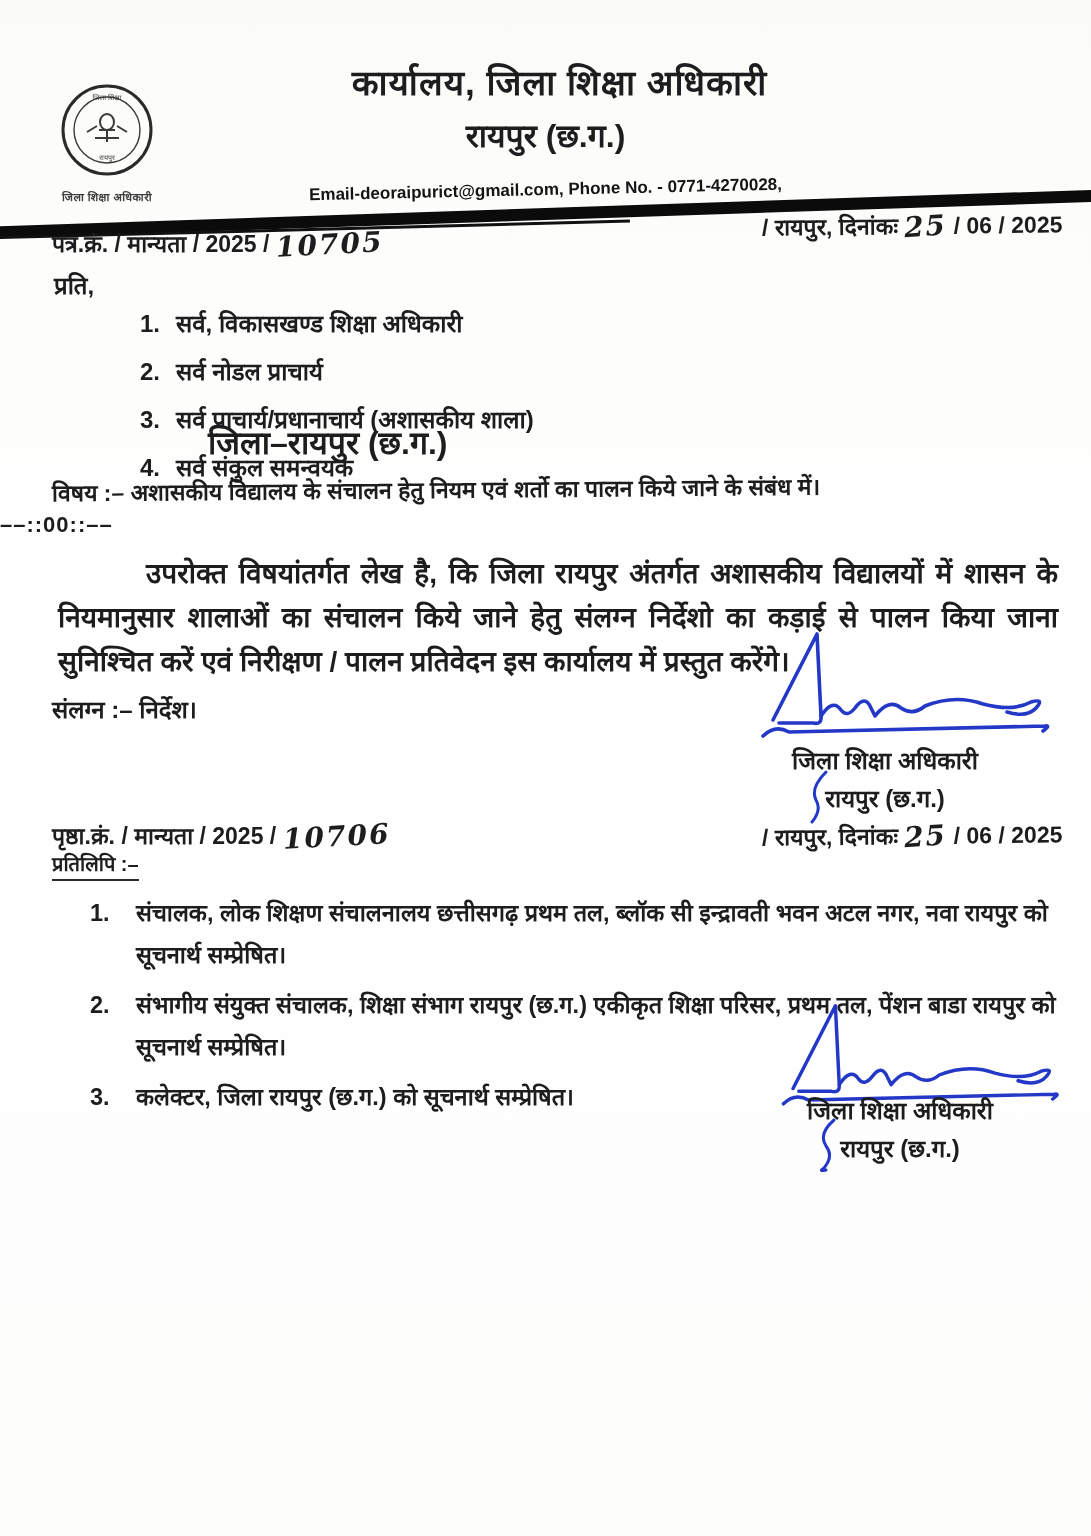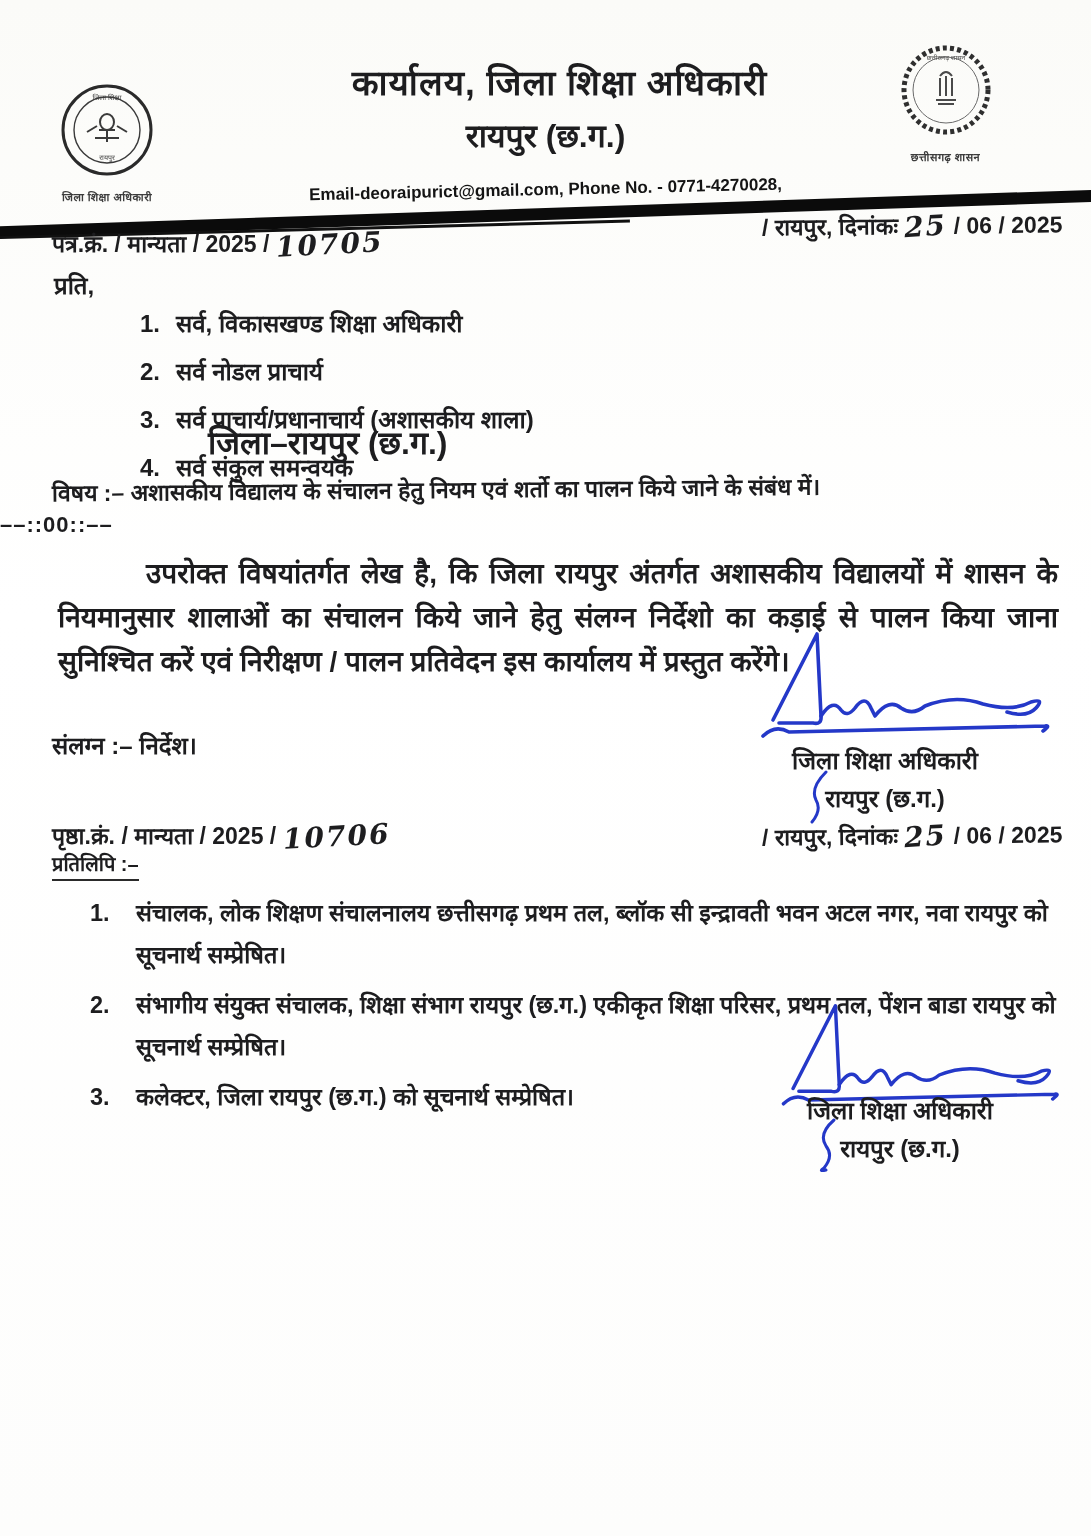"छत्तीसगढ़ शासन" div.logo-right { html: <div> <svg> <circle></circle> <circle></circle> <g> <path></path> <path></path> <path></path> </g> <g> <text>छत्तीसगढ़ शासन</text> </g> </svg> <div>छत्तीसगढ़ शासन</div> </div> -> none }
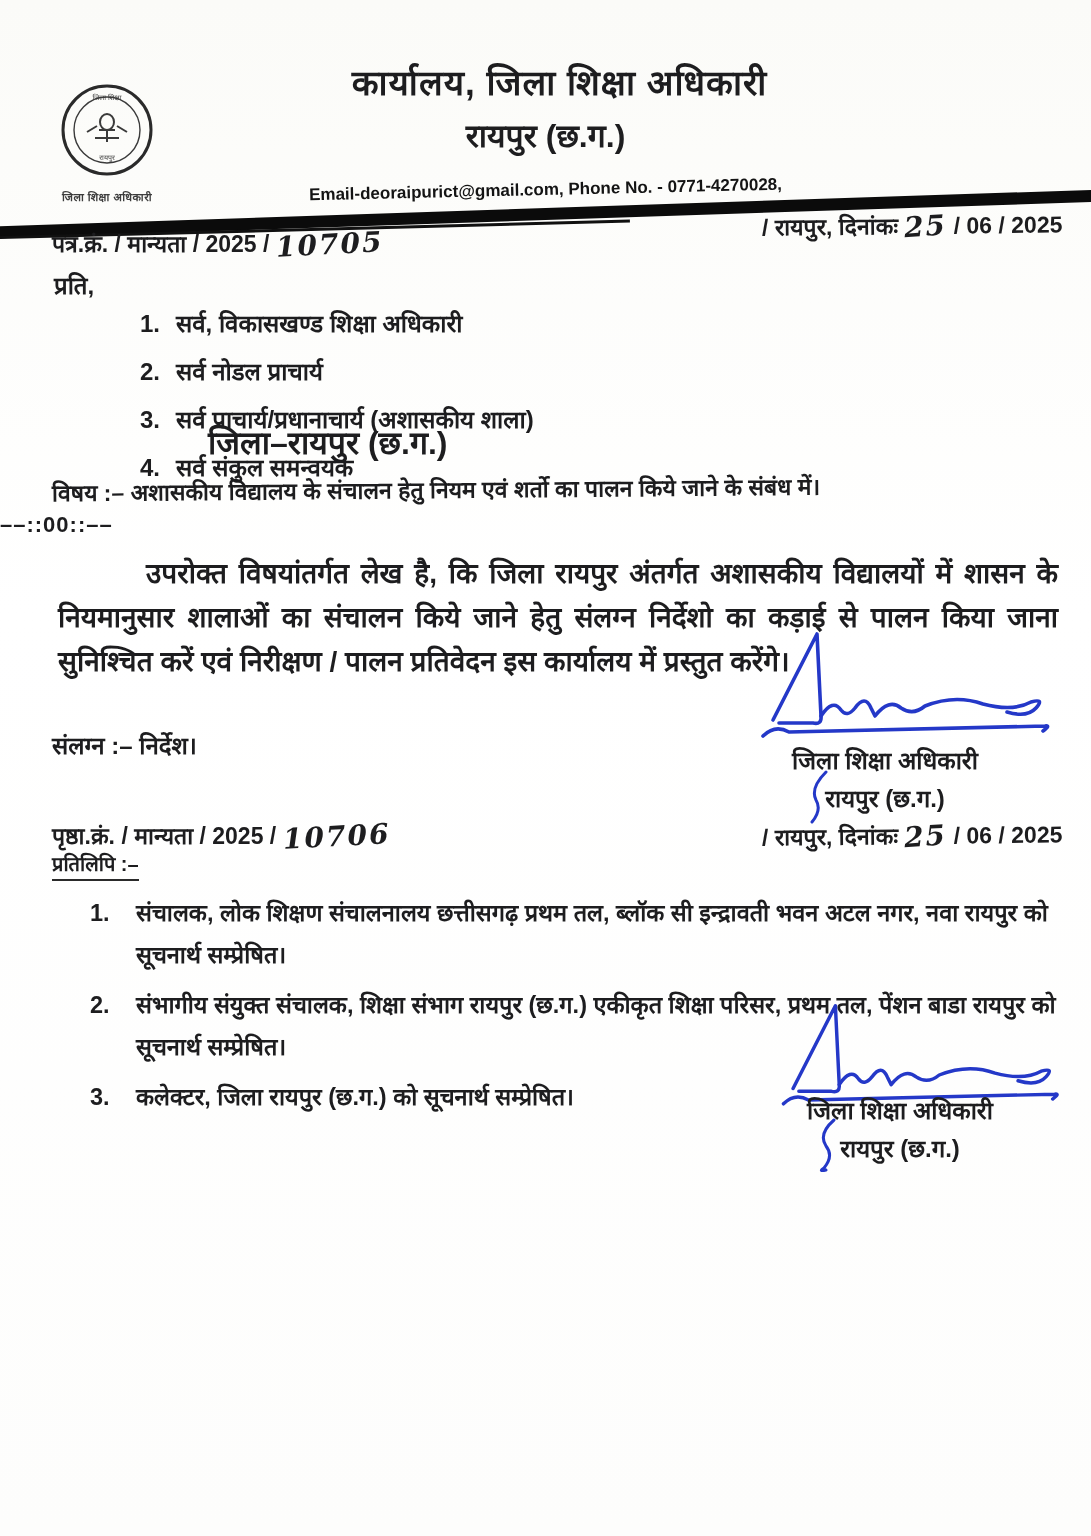"संलग्न :– निर्देश।" .enclosure { top: 728px -> 692px }
